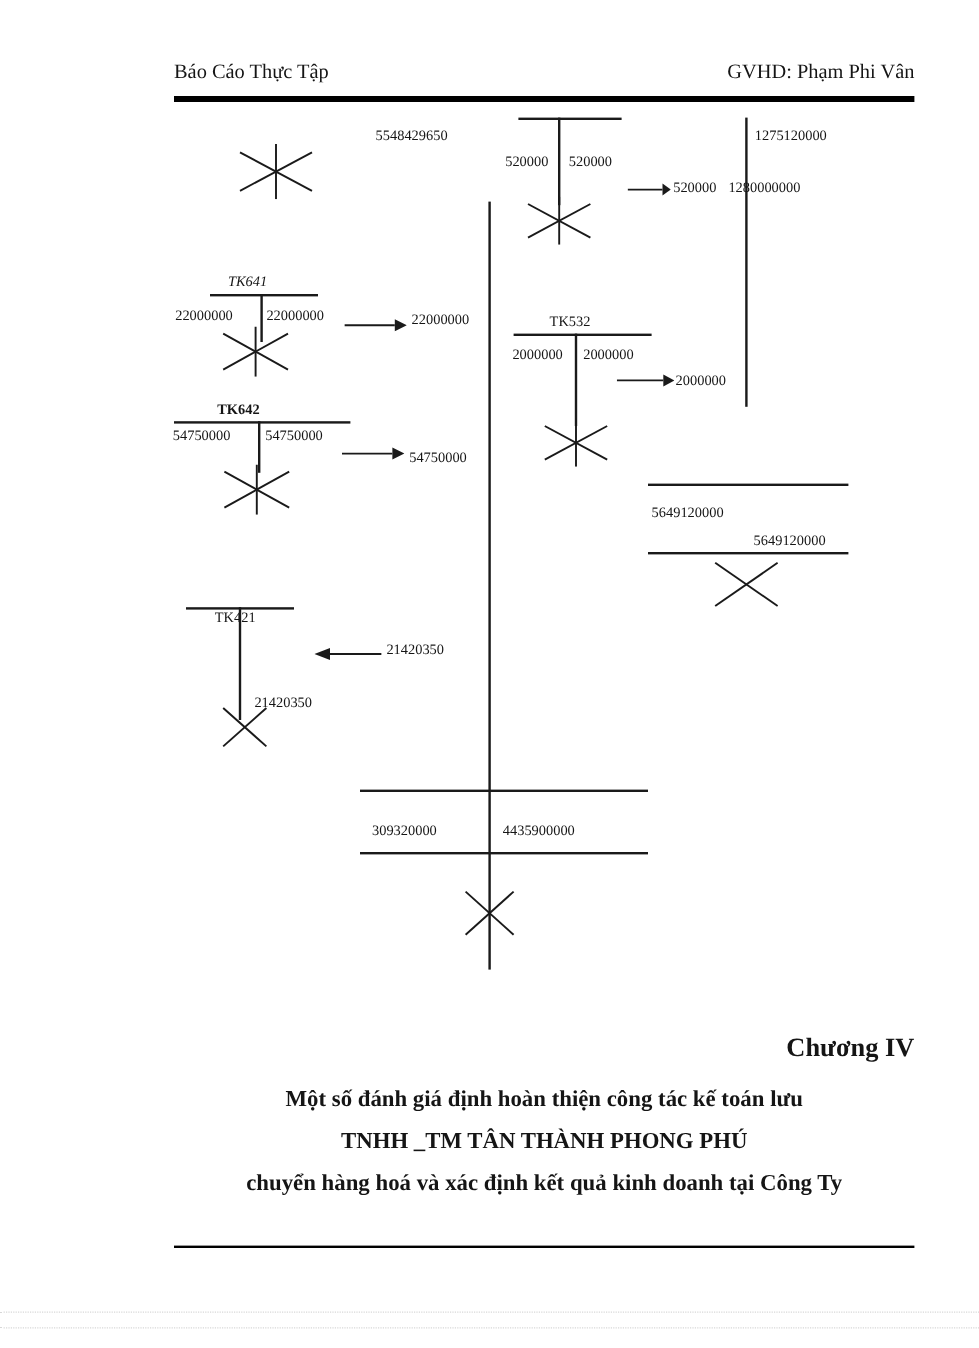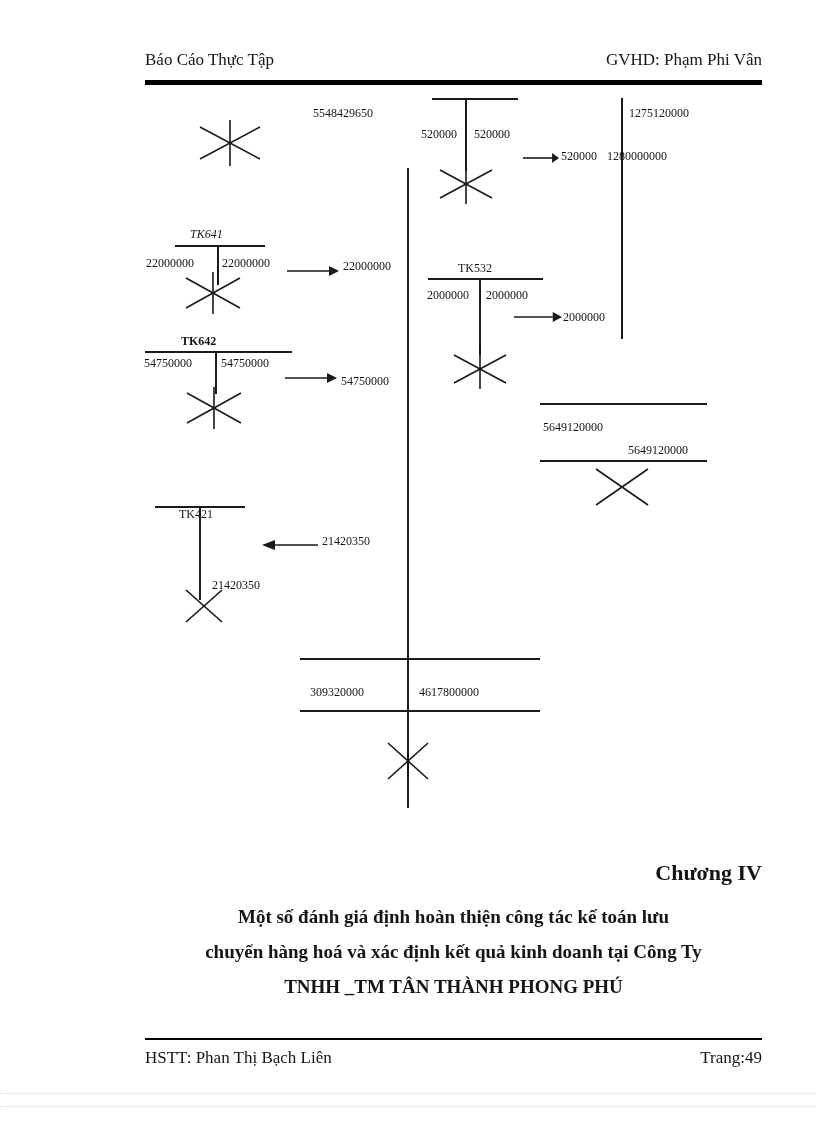"4617800000" div.txt { text: 4617800000 -> 4435900000 }
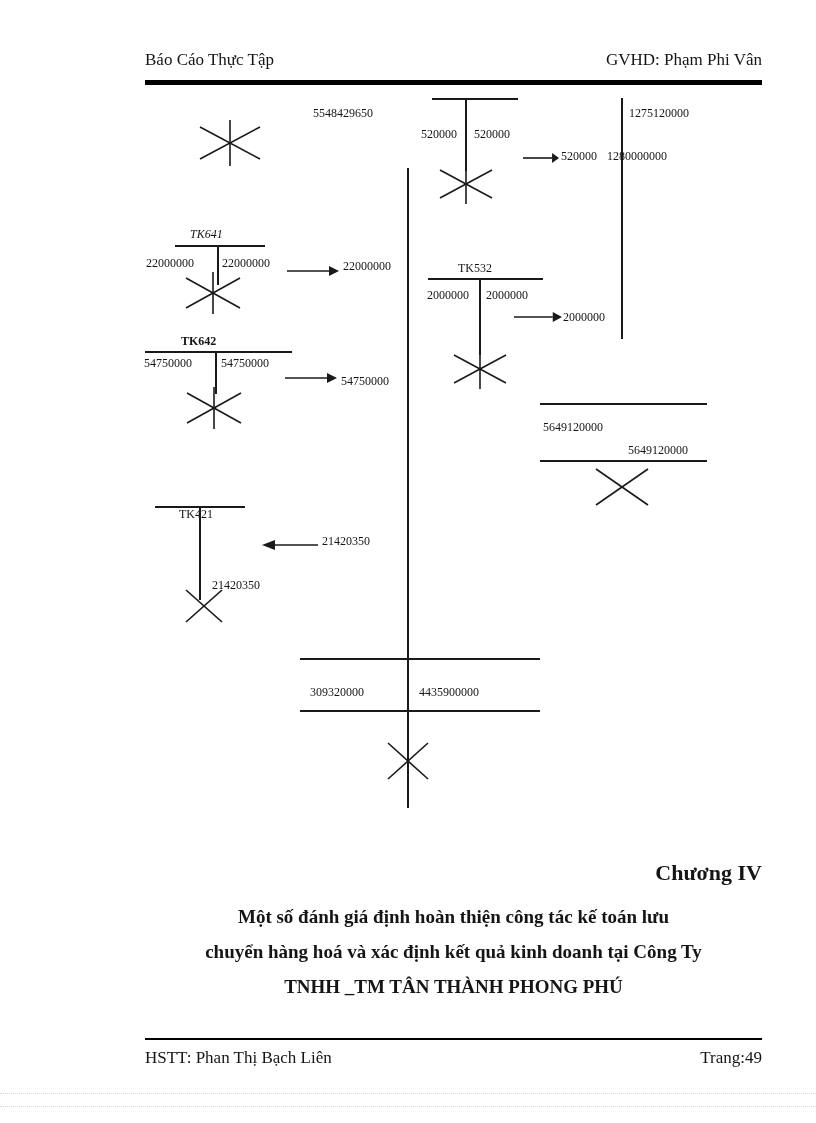"chuyển hàng hoá và xác" div { order: before "TNHH _TM TÂN THÀNH PHONG" -> after "TNHH _TM TÂN THÀNH PHONG" }
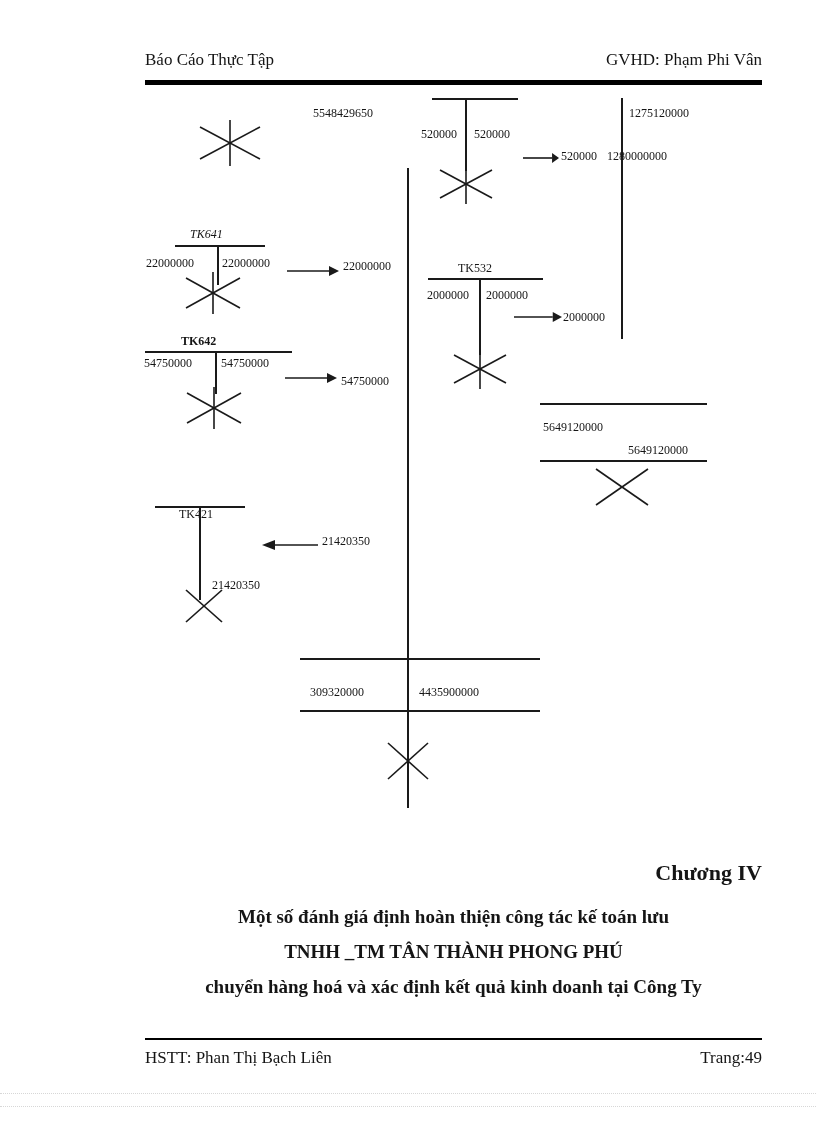"HSTT: Phan Thị Bạch Liên" div.footer-row { html: <div> <span>HSTT: Phan Thị Bạch Liên</span> <span>Trang:49</span> </div> -> none }
